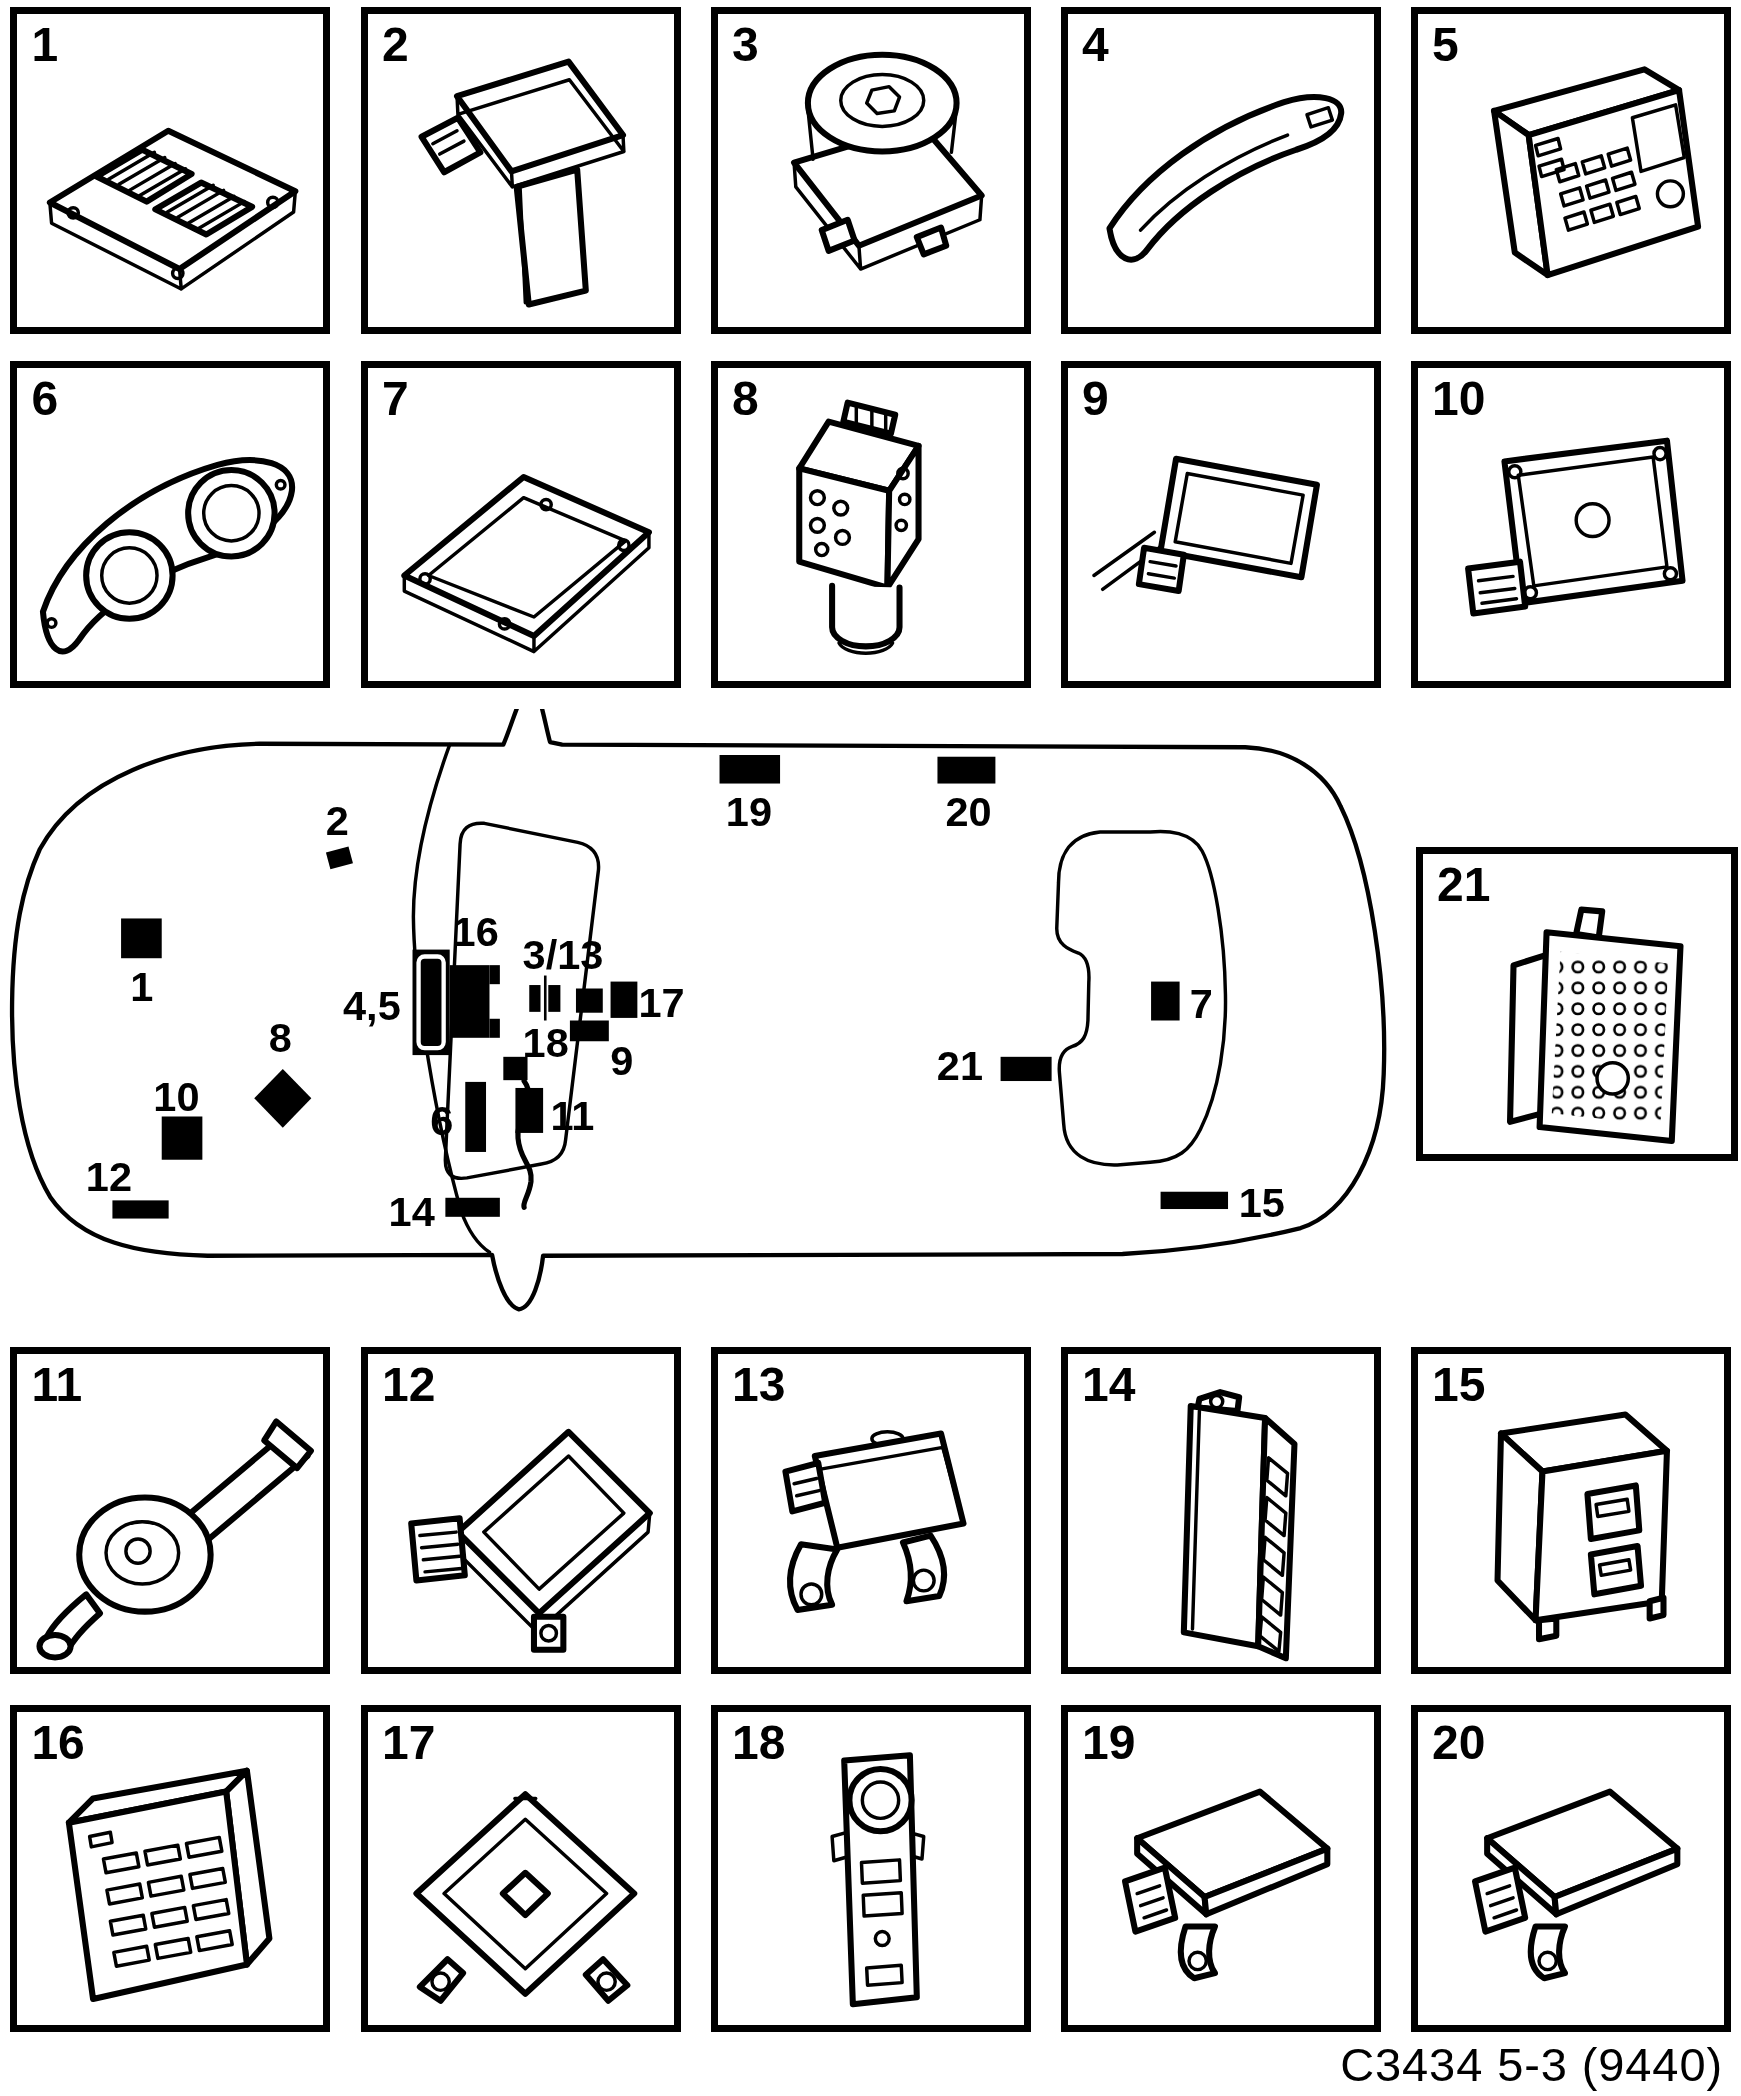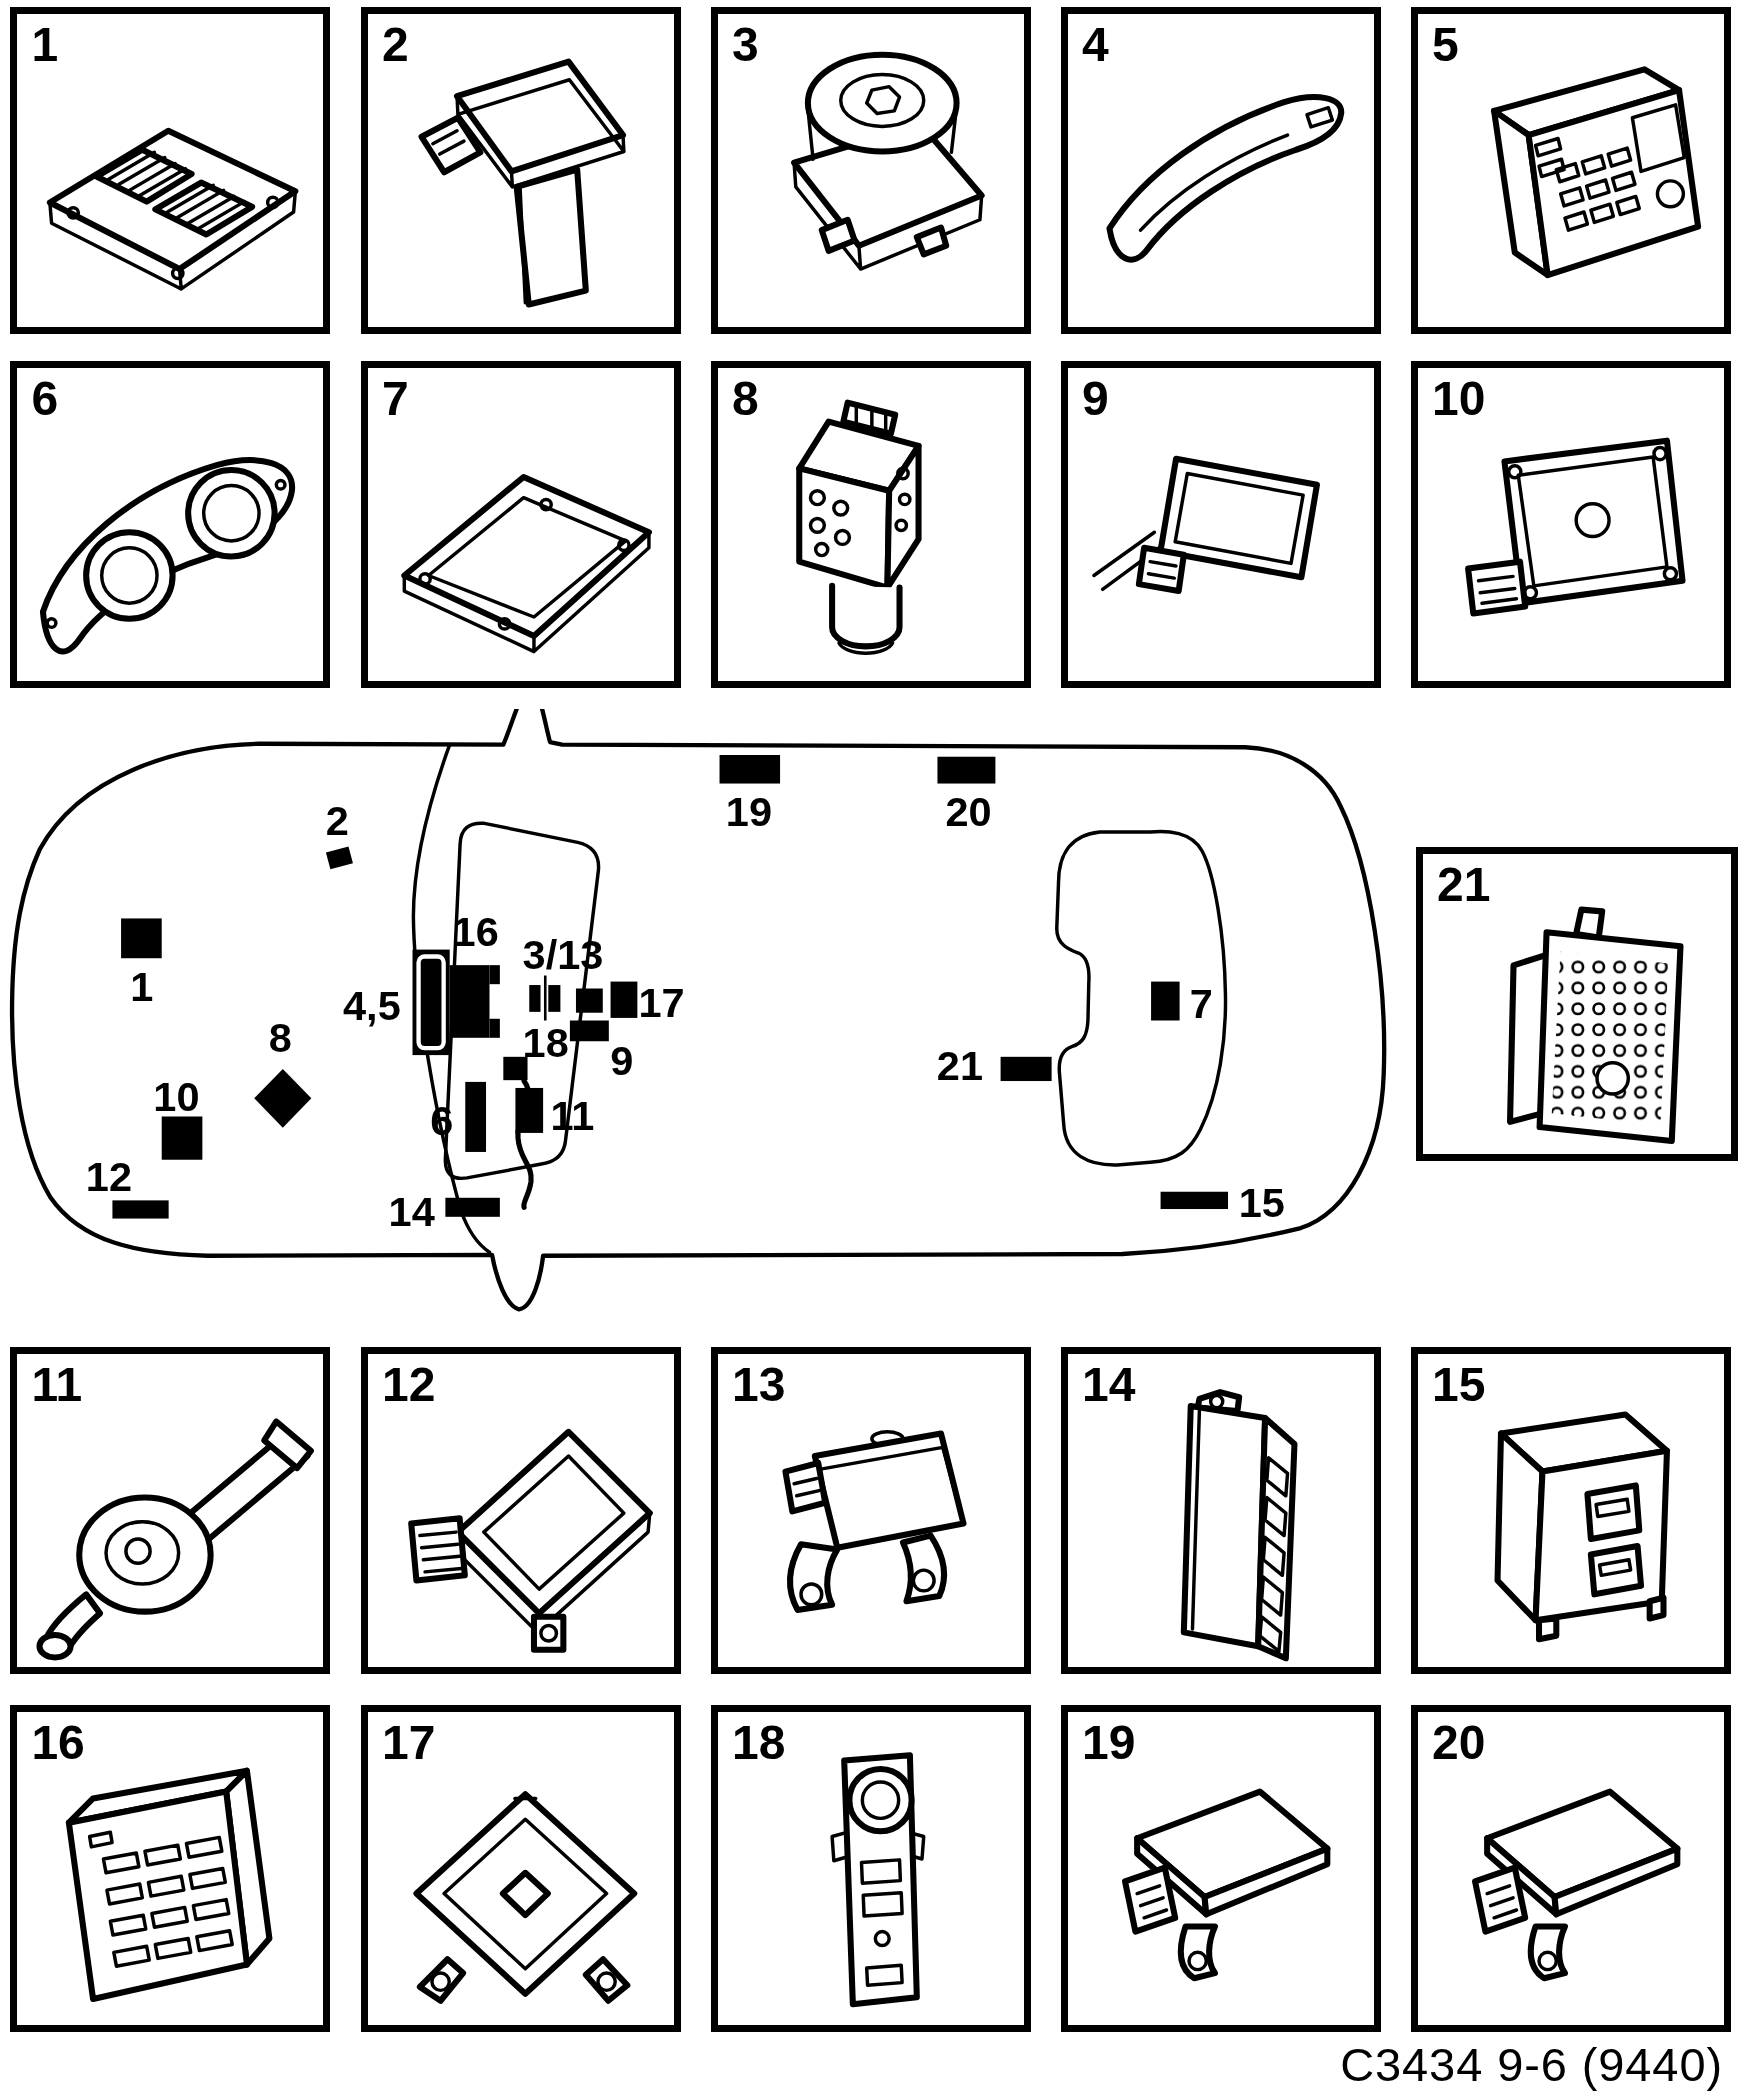"C3434 9-6 (9440)" div.caption { text: 9-6 -> 5-3 }
